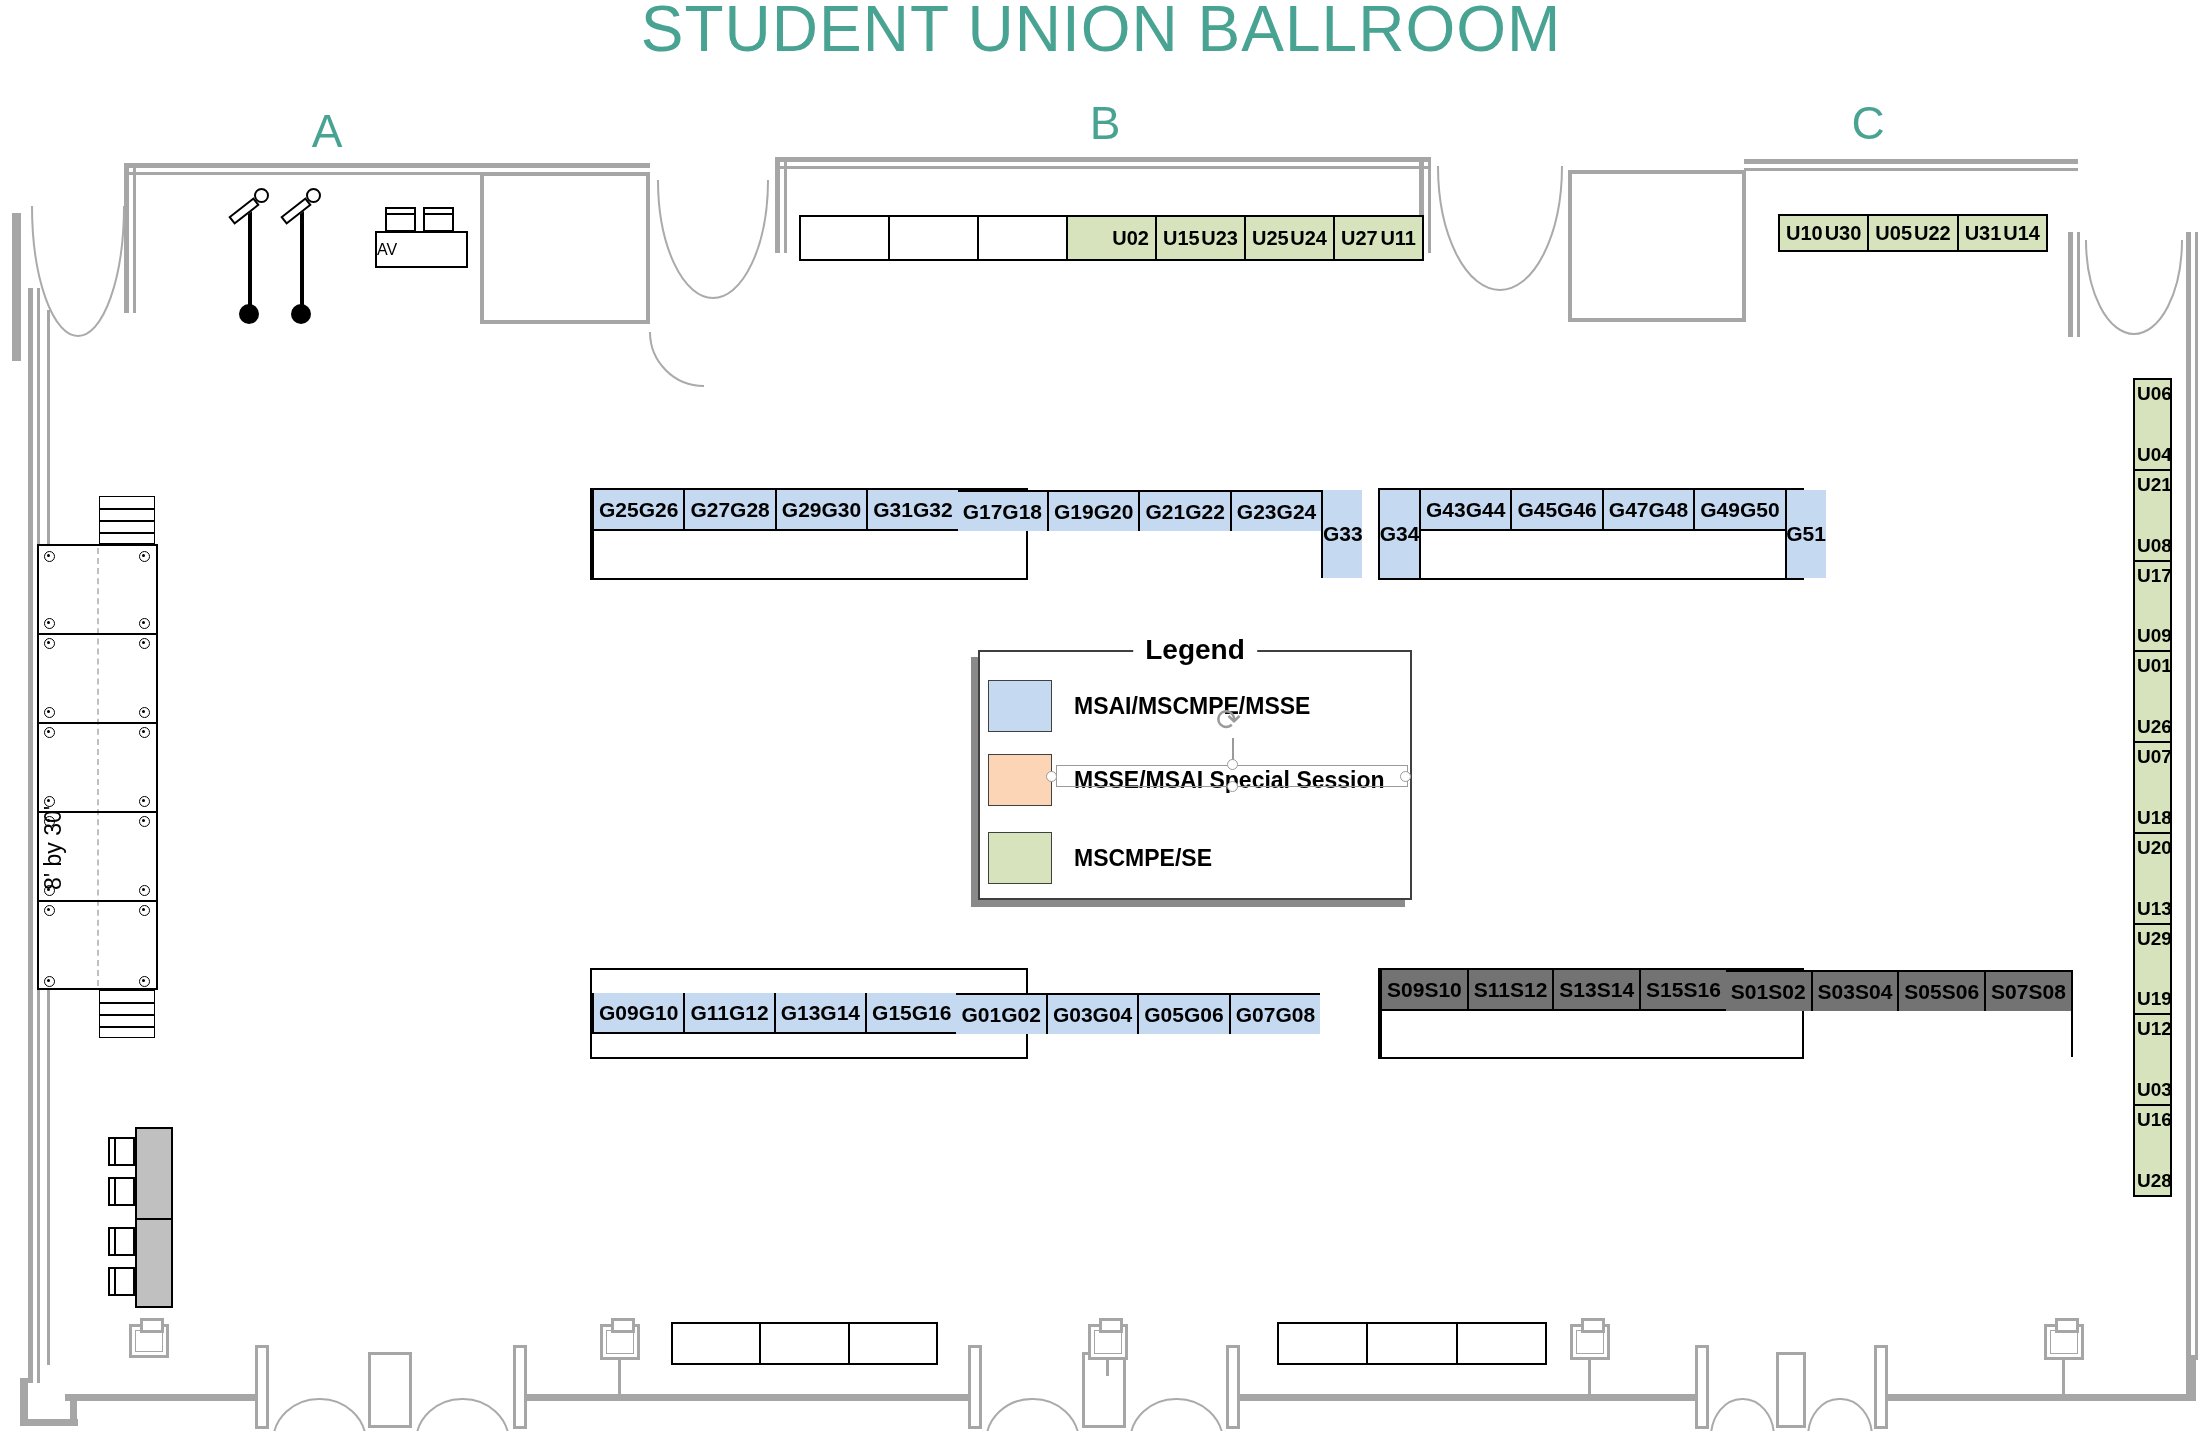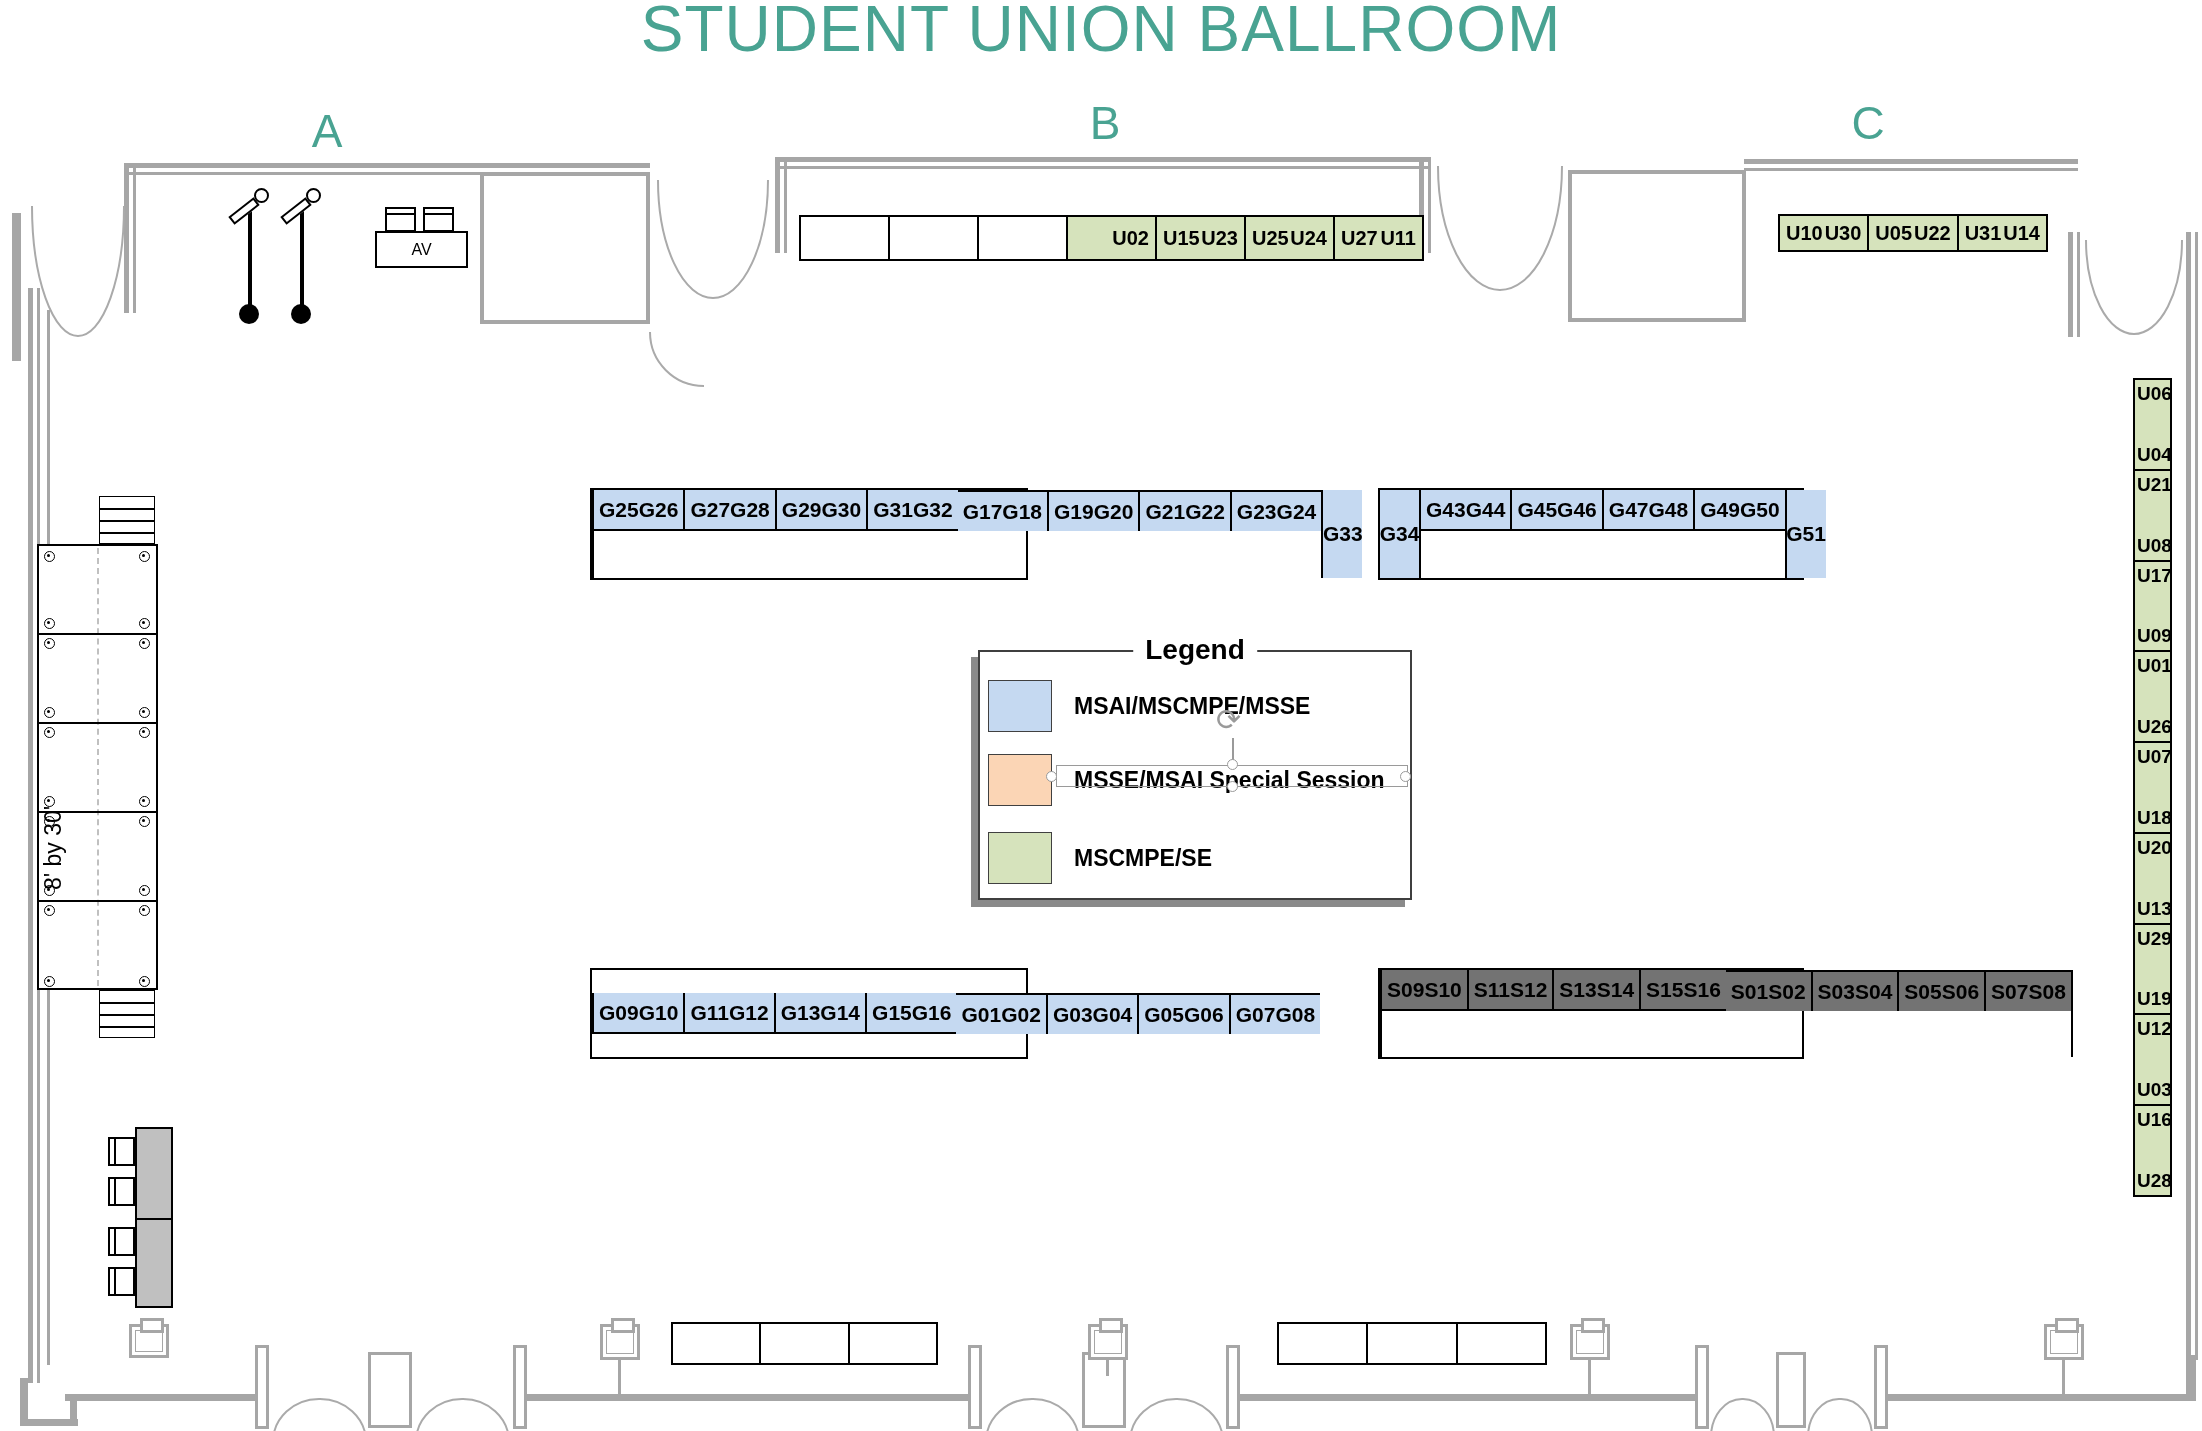"AV" .avtable { justify-content: center -> flex-start }
